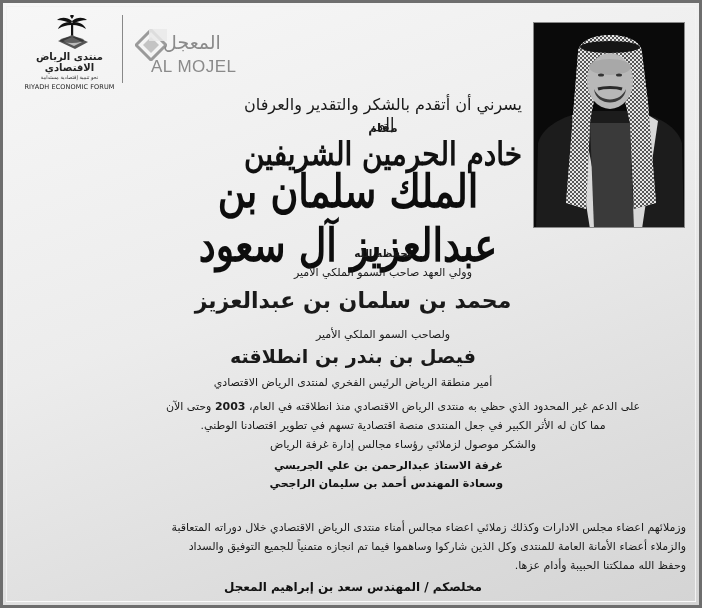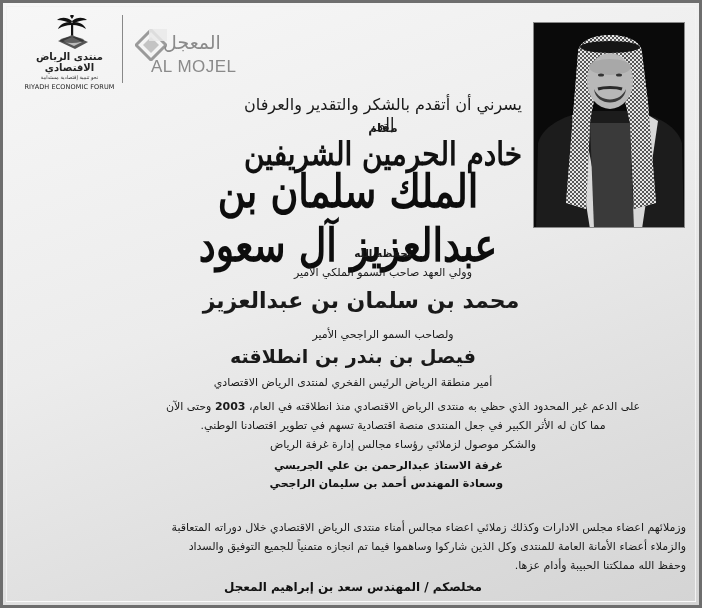"محمد بن سلمان بن عبدالعزيز" .t-crown-name { left: 168px -> 160px }
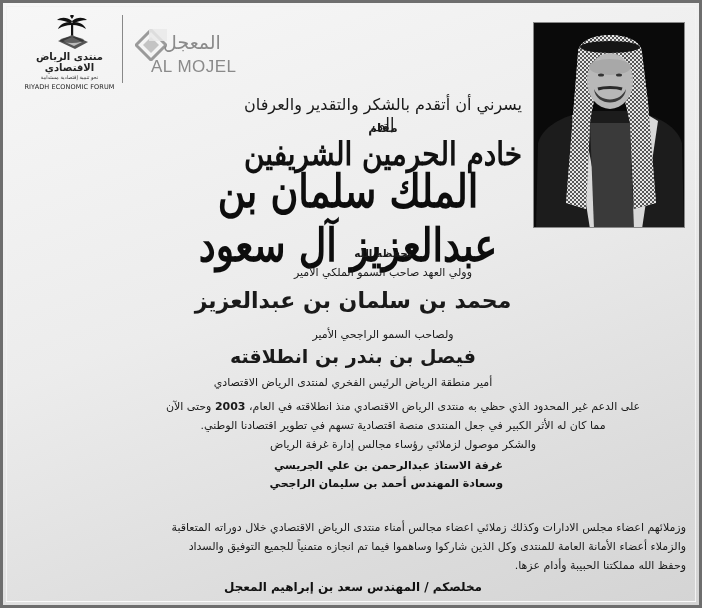"ولصاحب السمو الراجحي الأمير" div.col { text: الراجحي -> الملكي }
